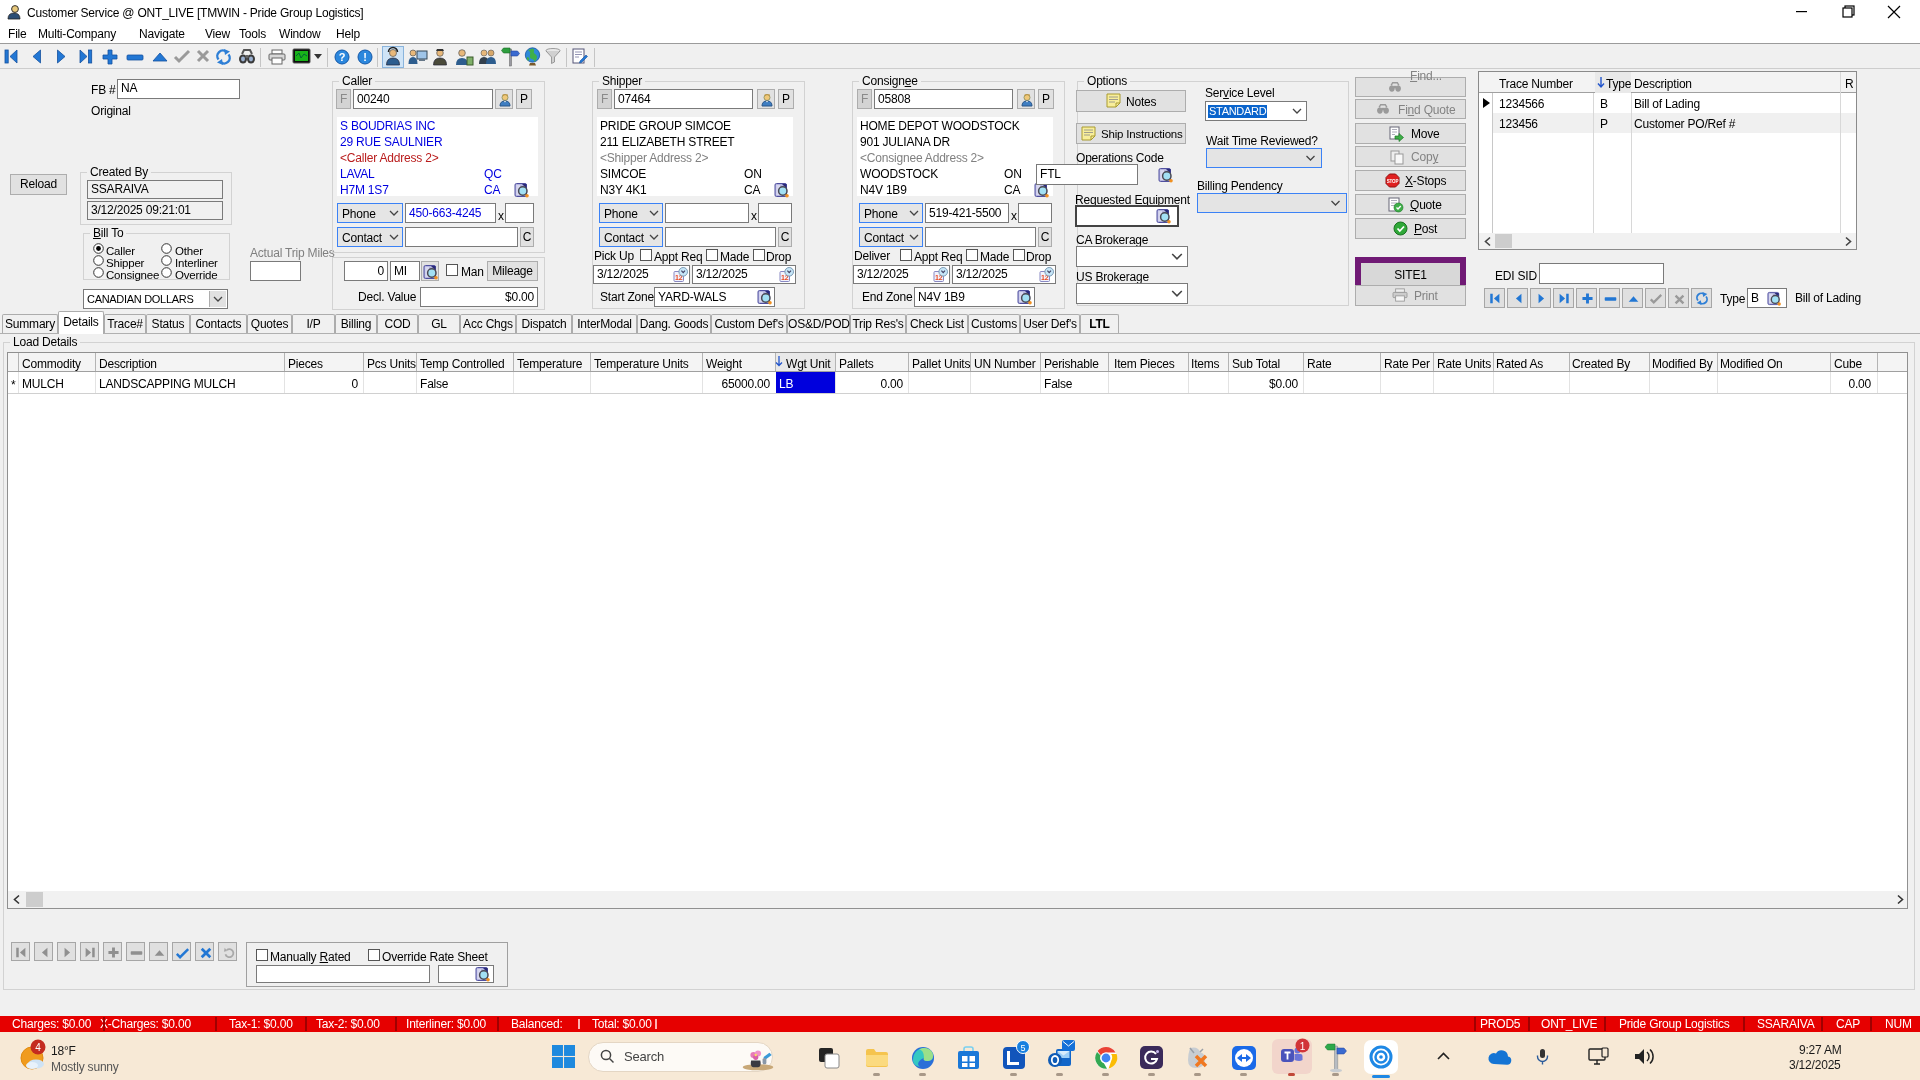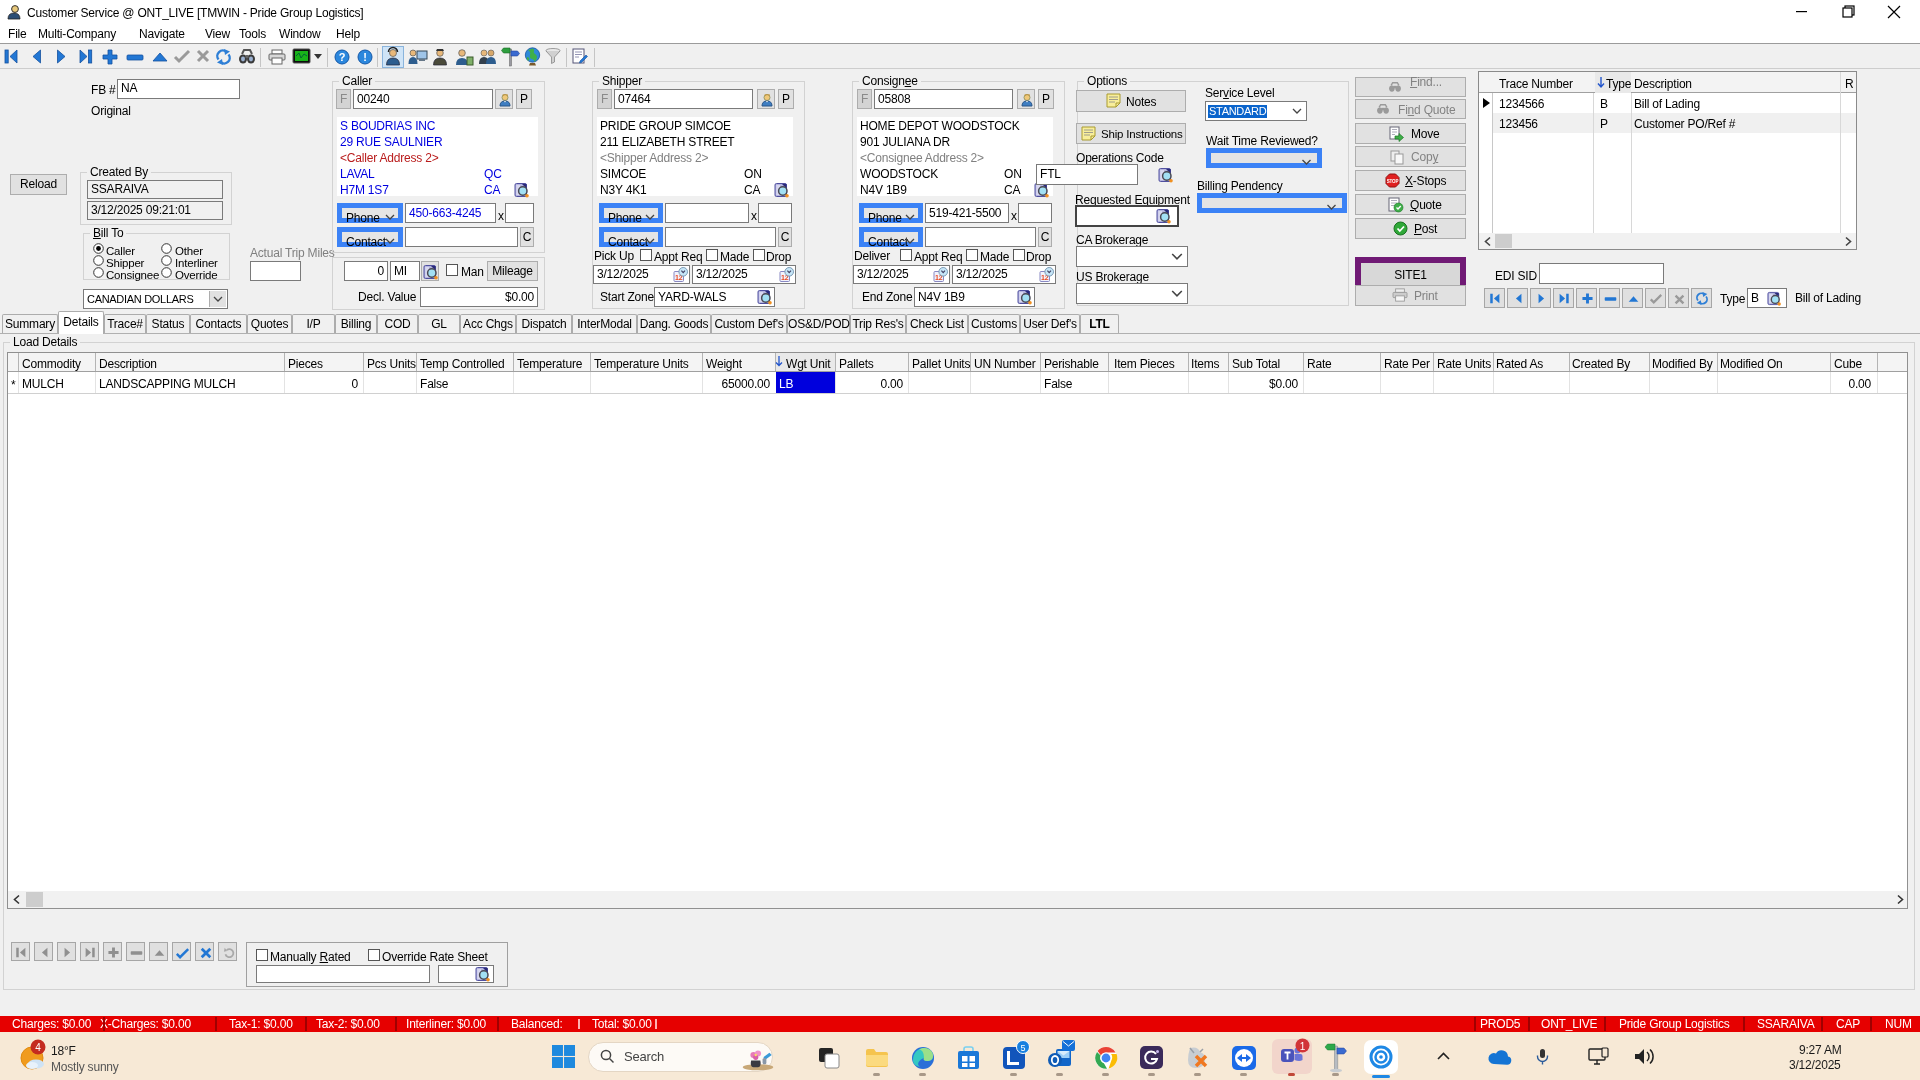"Find..." div.lbl { top: 76px -> 70px }
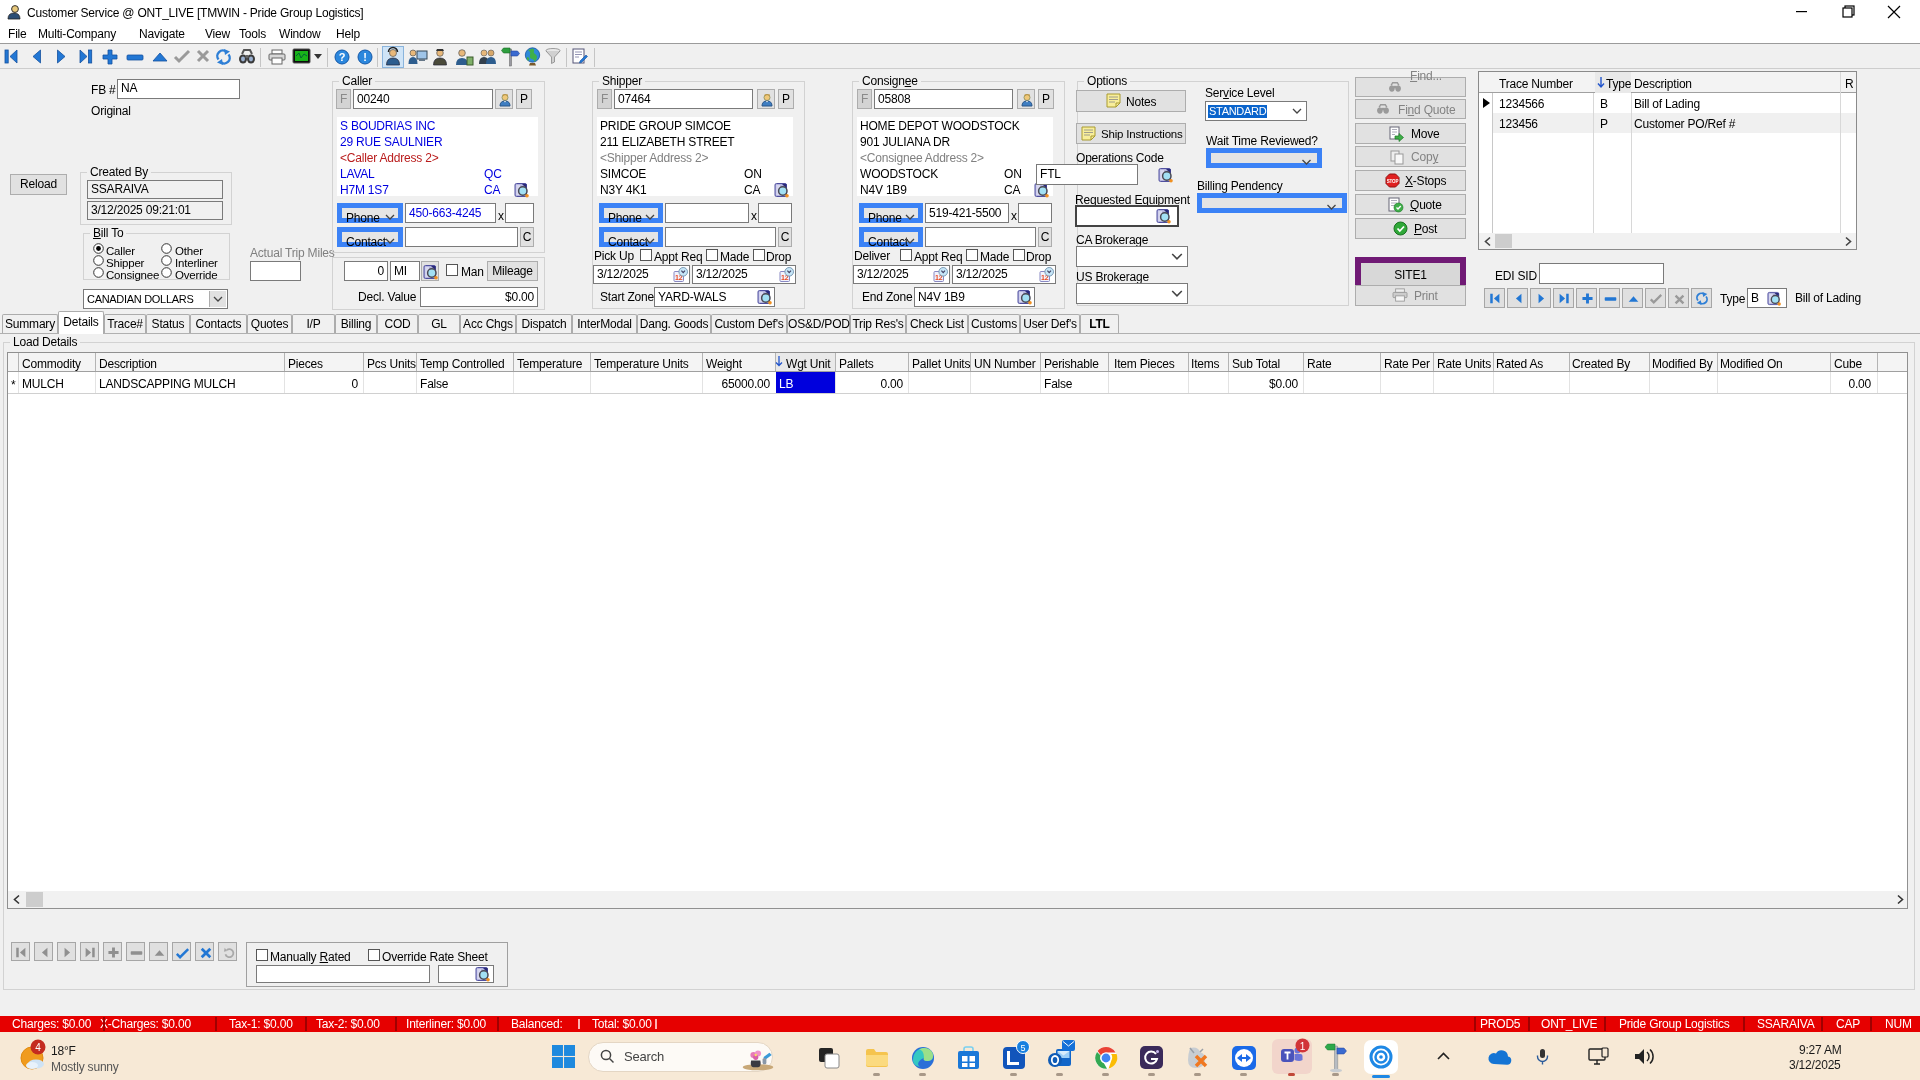"Phone" .gcombo { border: 5px solid #3b82f6 -> 1px solid #3b82f6 }
